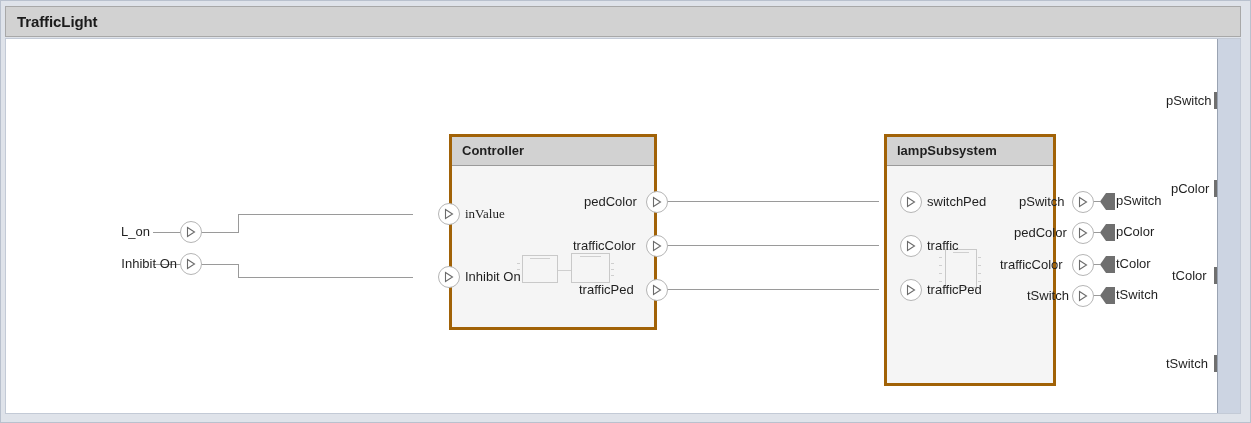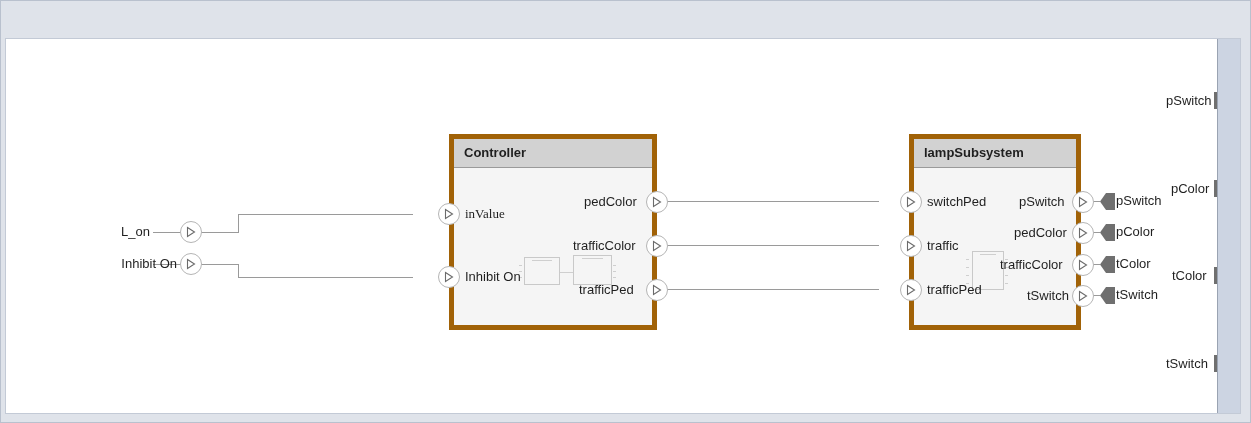"TrafficLight" div.titlebar { html: none -> <div> <span>TrafficLight</span> </div> }
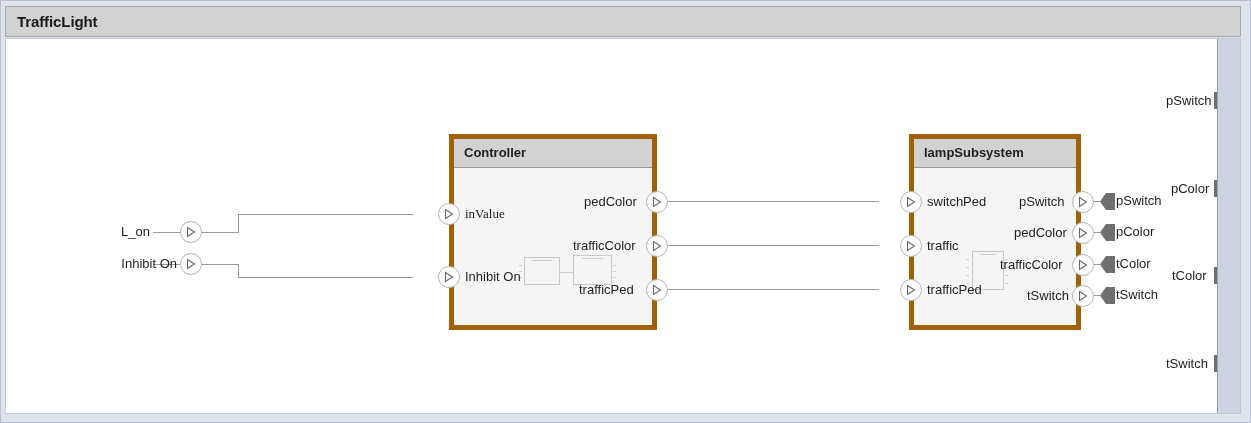"Controller" .block { border: 5px solid #a16207 -> 3px solid #a16207 }
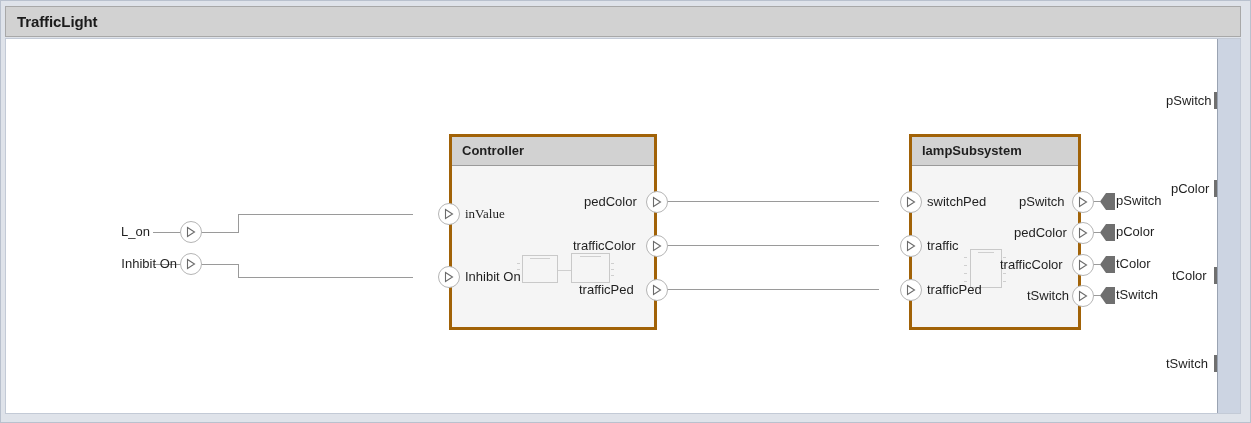"lampSubsystem" div.block { height: 196px -> 252px; left: 903px -> 878px }
